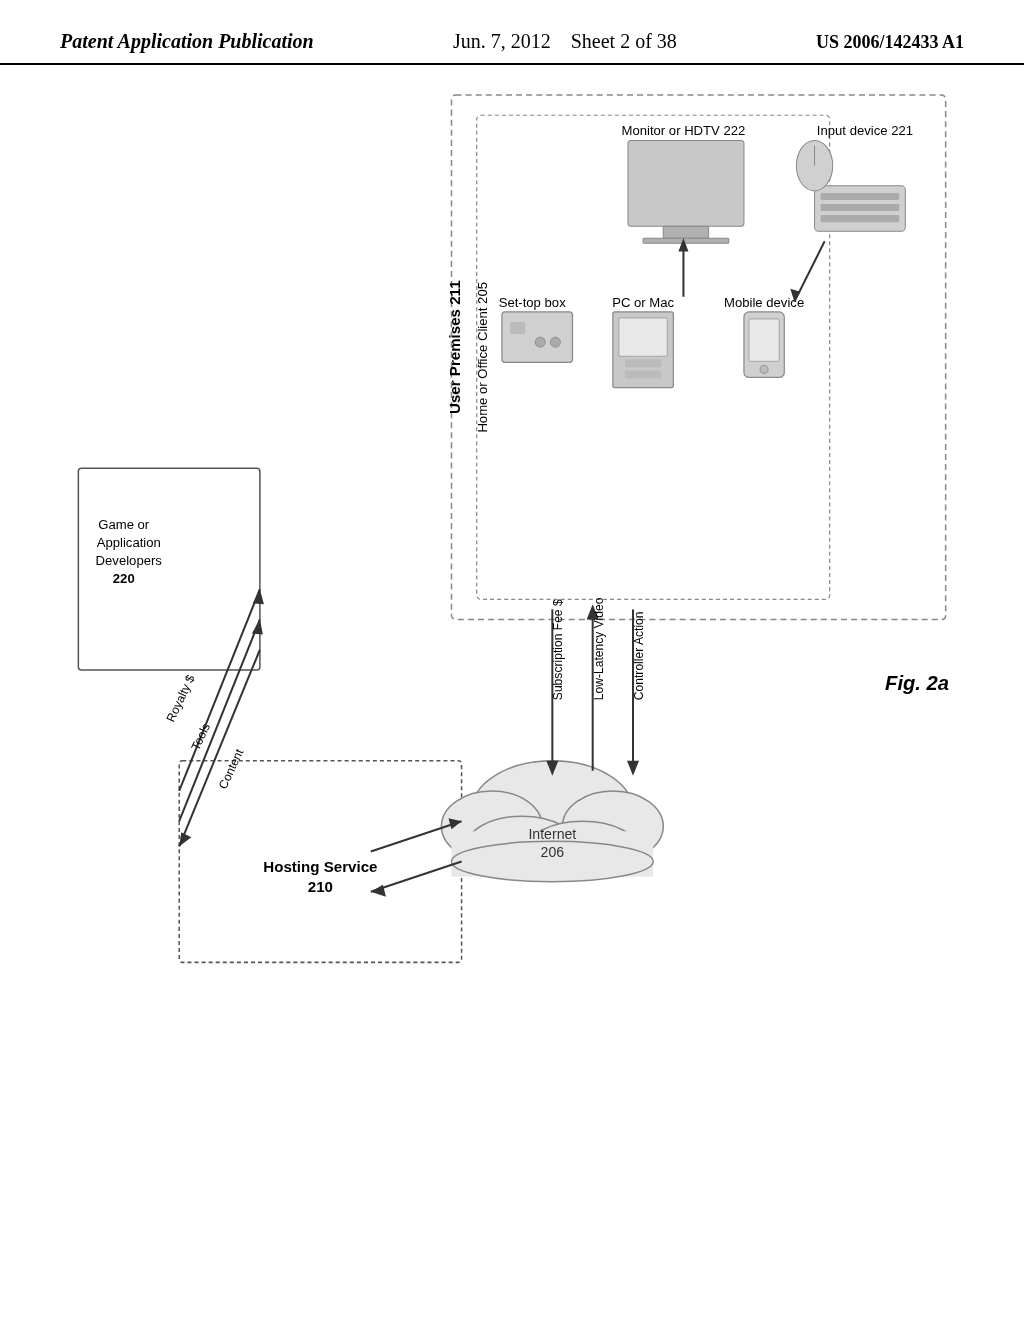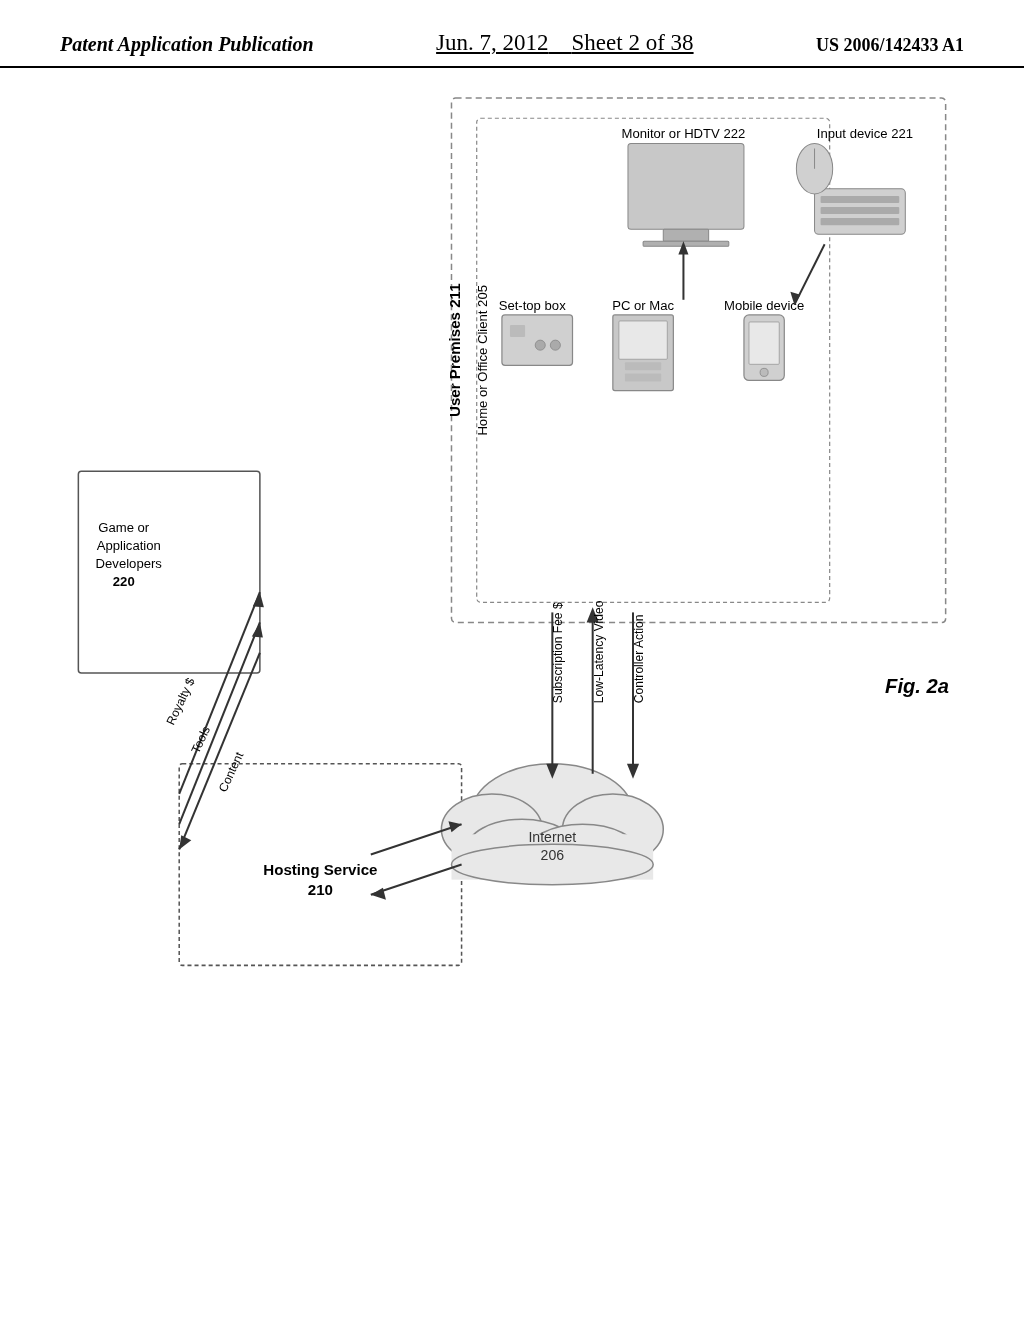"Jun. 7, 2012 Sheet 2" .header-center { font-size: 23px -> 20px; text-decoration: underline -> none }
